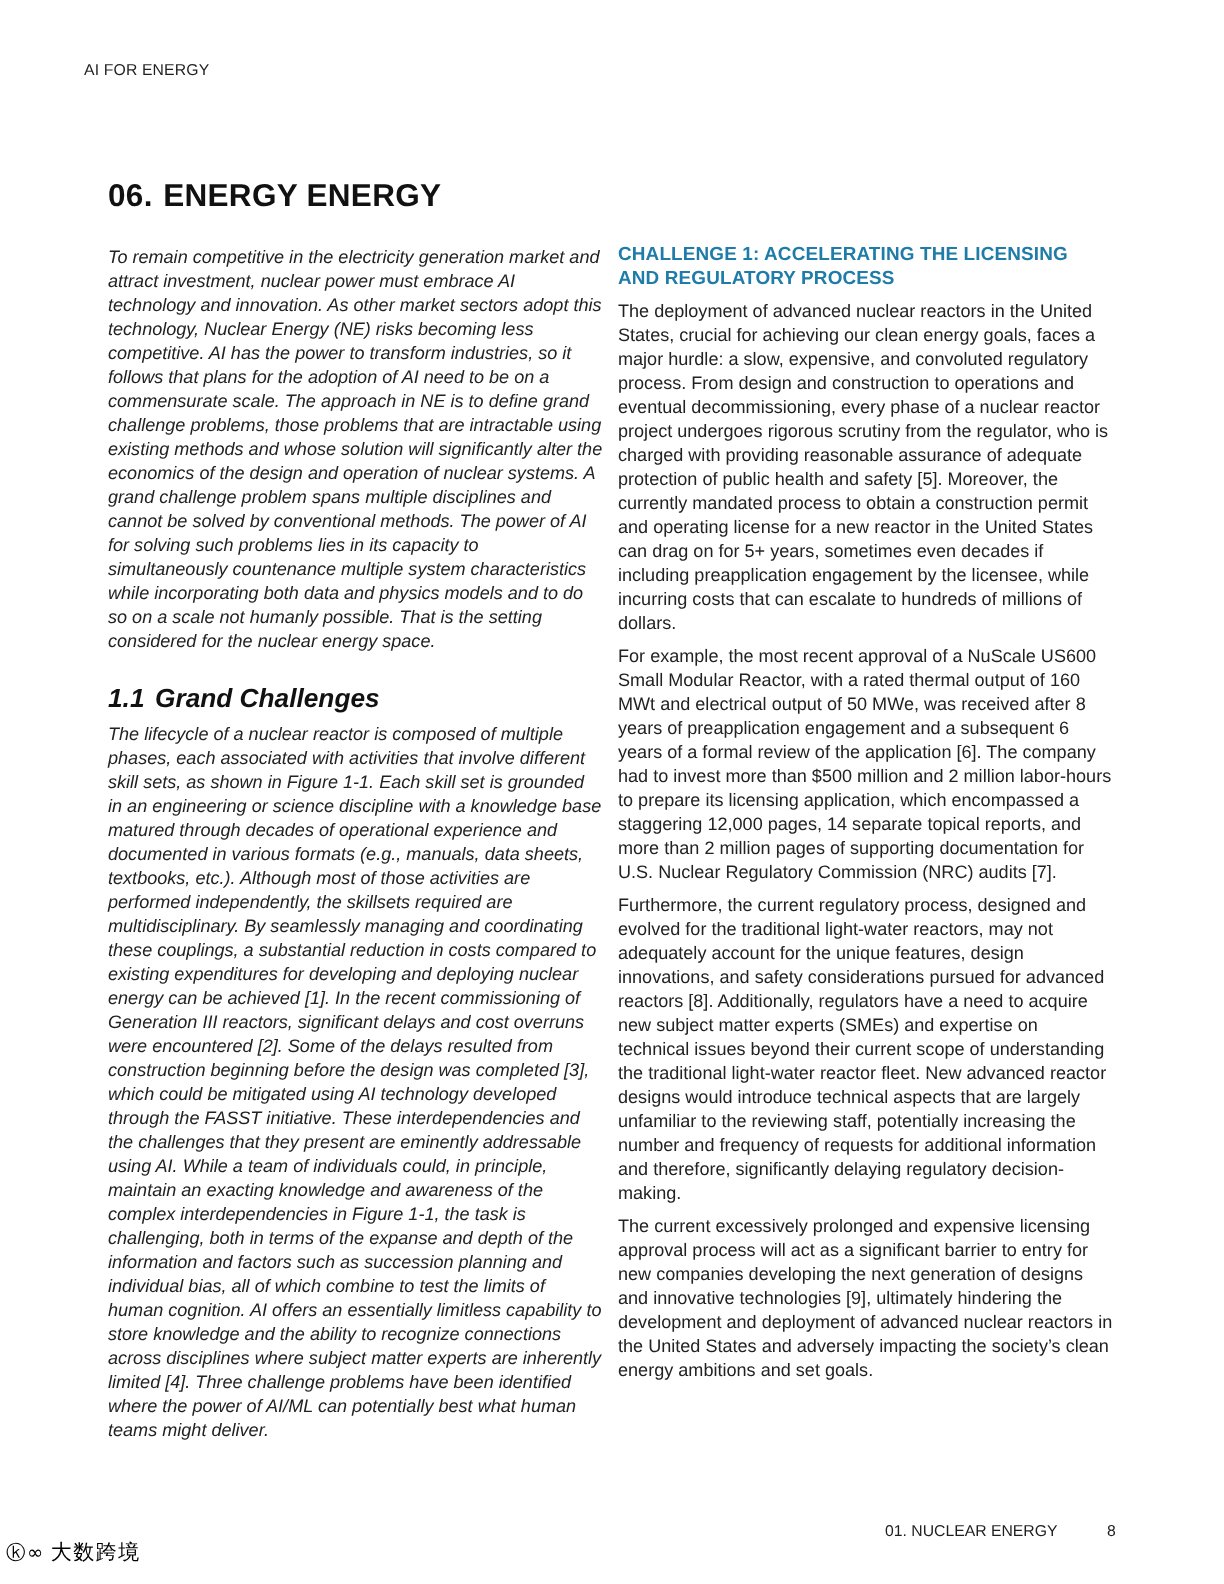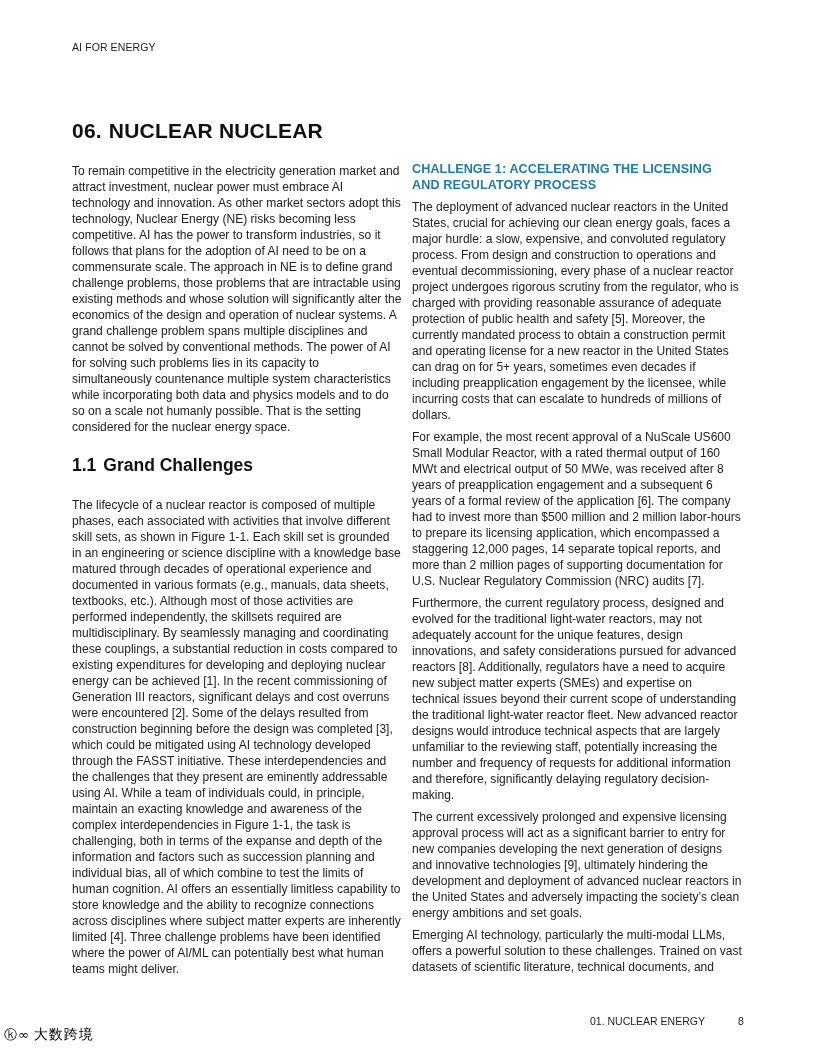"AI FOR ENERGY" .running-header { left: 72px -> 56px }
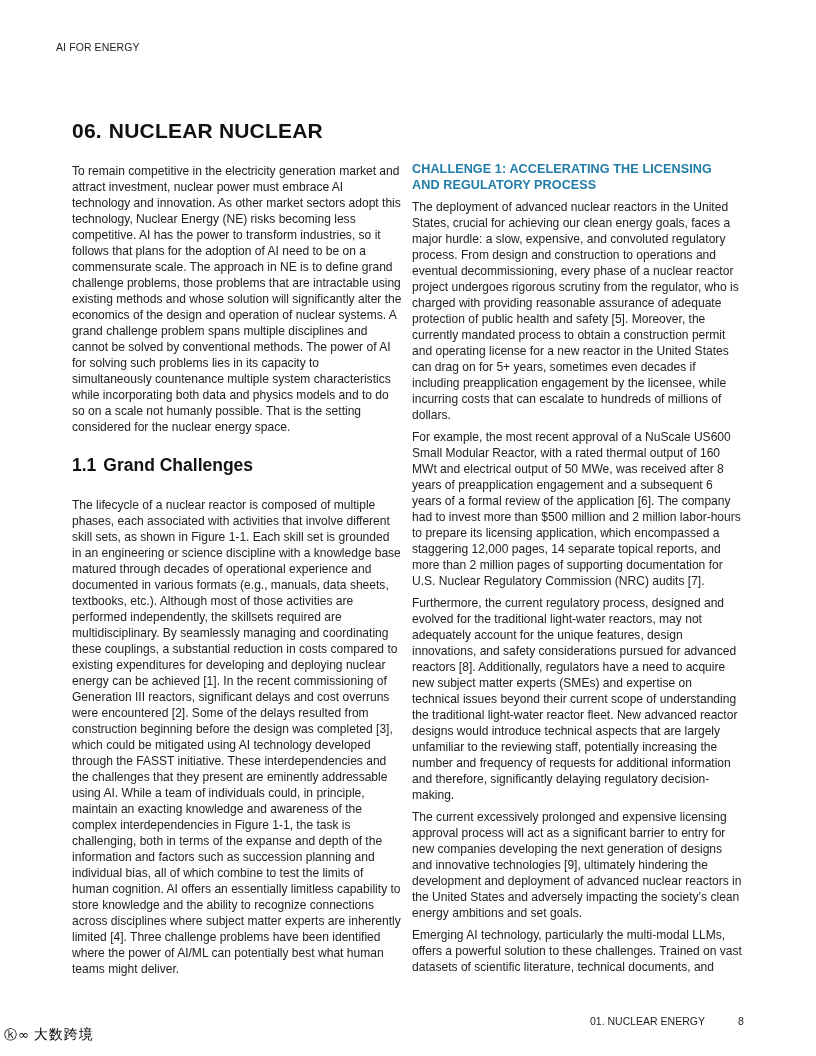"NUCLEAR NUCLEAR" span { text: NUCLEAR NUCLEAR -> ENERGY ENERGY }
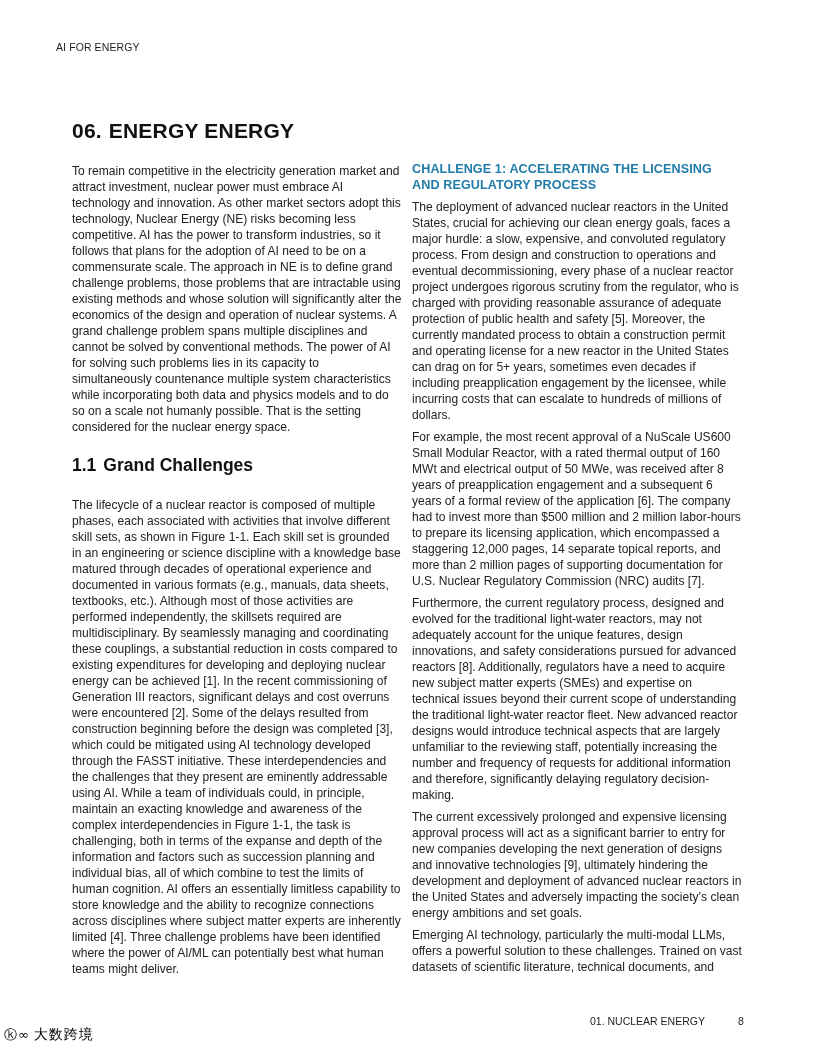"To remain competitive in the" .col-left { font-style: none -> italic }
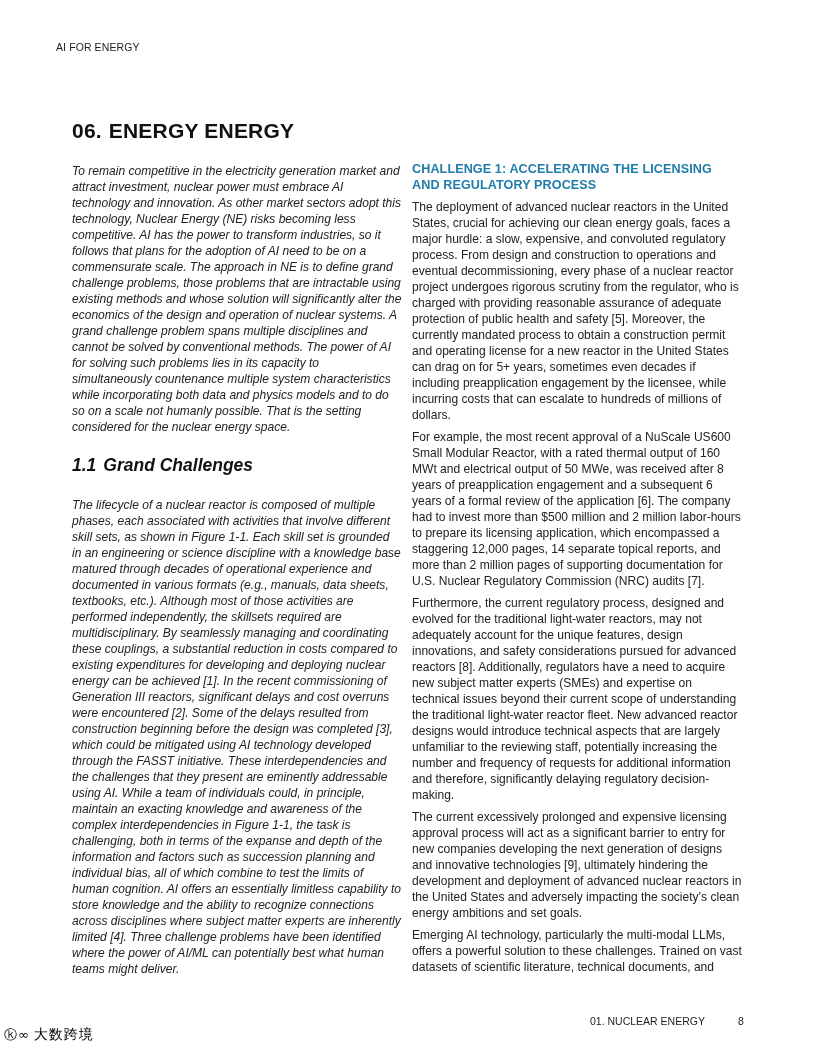"1.1 Grand Challenges" .section-heading { margin: 19px 0 21px 0 -> 19px 0 5px 0 }
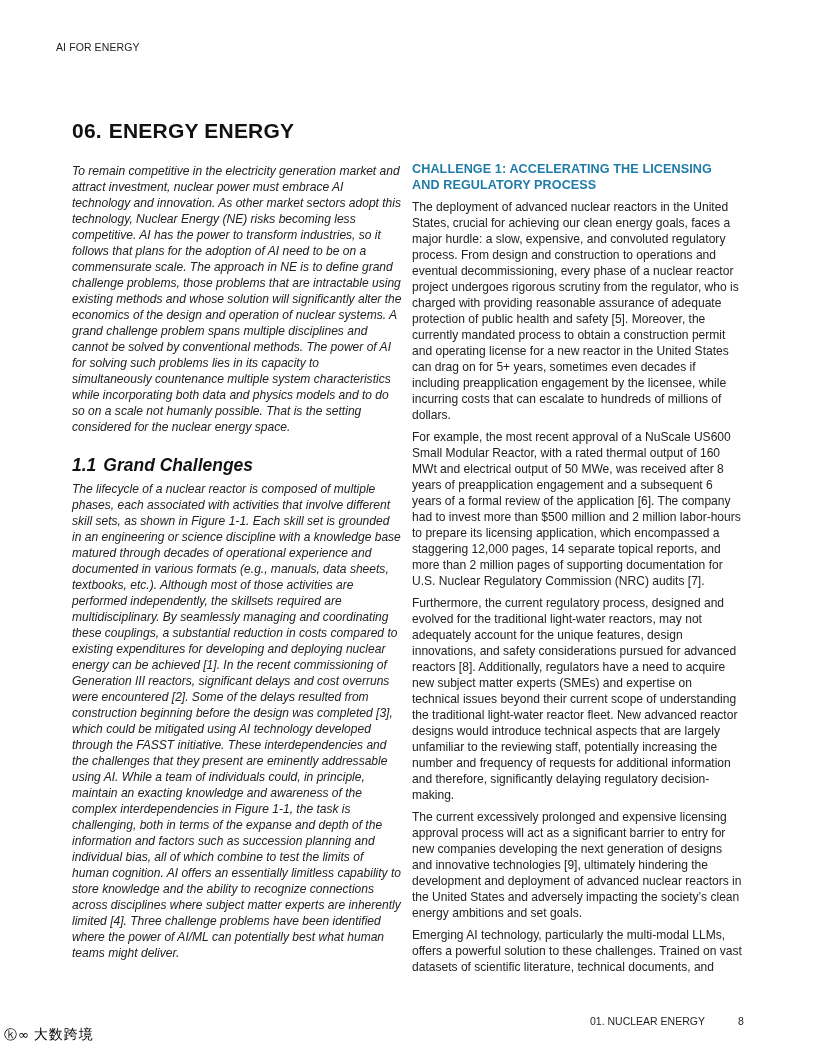"Emerging AI technology, particularly the" p { html: <p>Emerging AI technology, particularly the multi-modal LLMs, offers a powerful solution to these challenges. Trained on vast datasets of scientific literature, technical documents, and</p> -> none }
